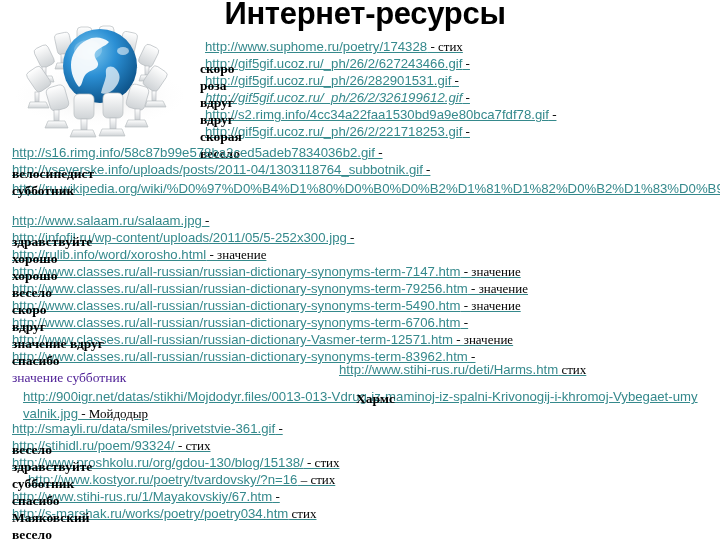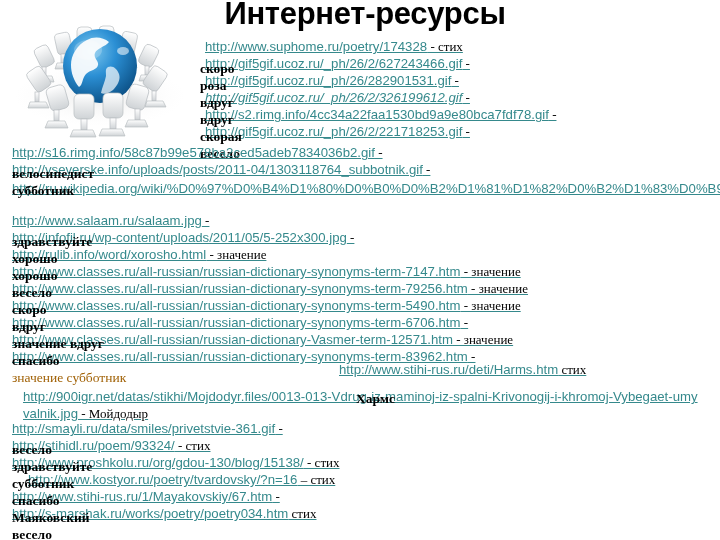"значение субботник" .plainline { color: #a16207 -> #4c1d95 }
